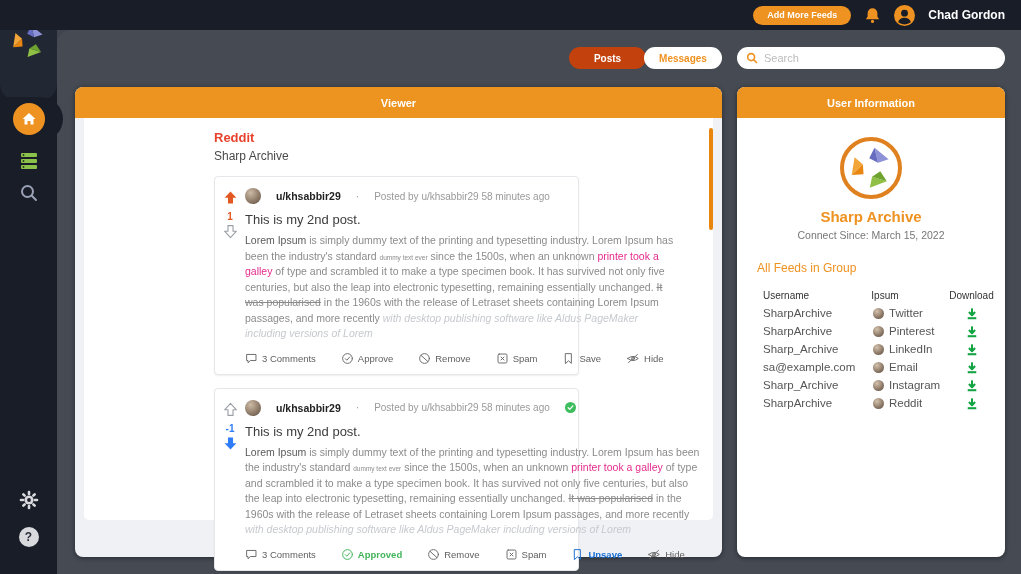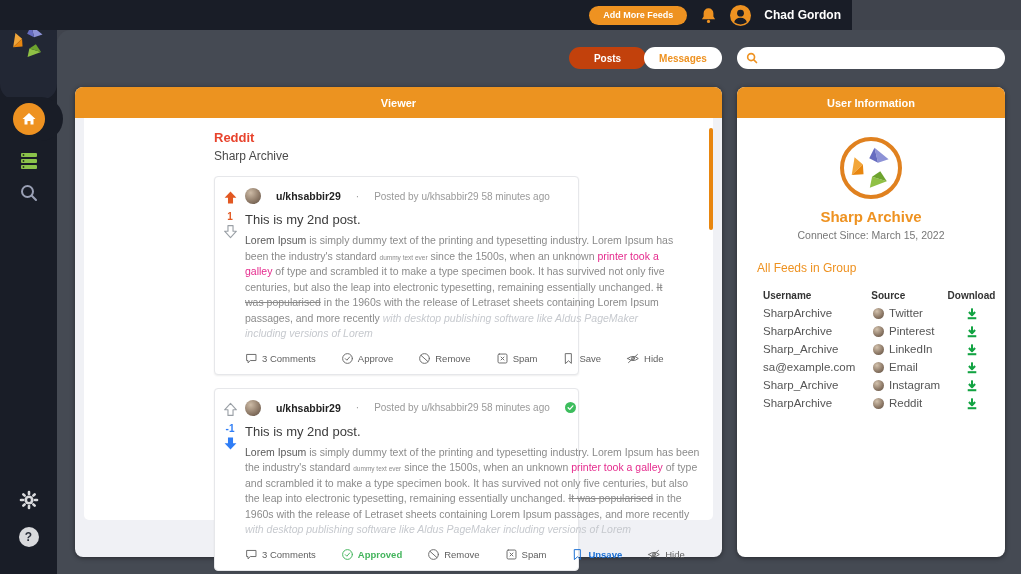"Add More Feeds" .topbar { padding-right: 11px -> 16px; width: 852px -> 1021px }
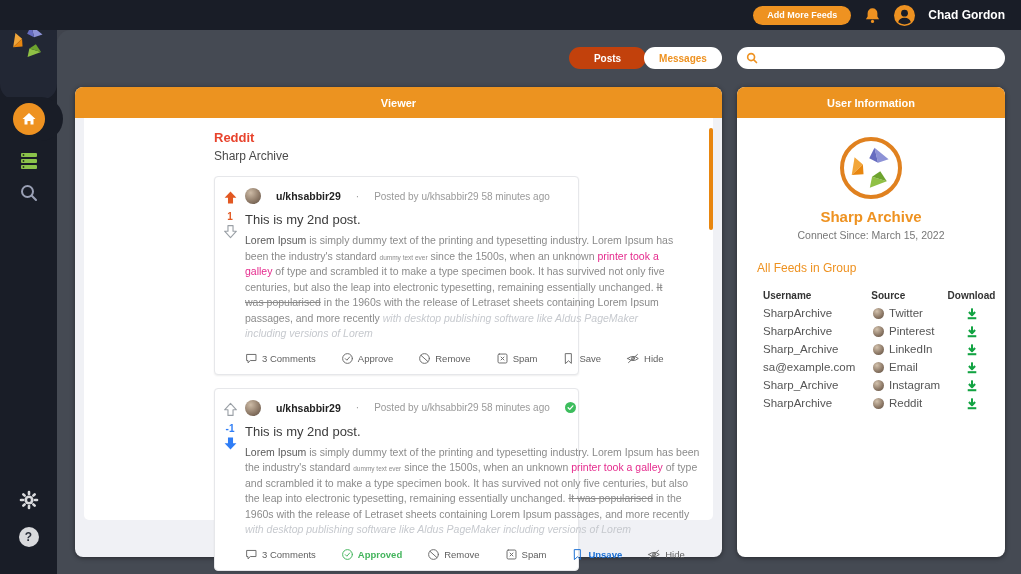"Search" input { html: none -> <input> }
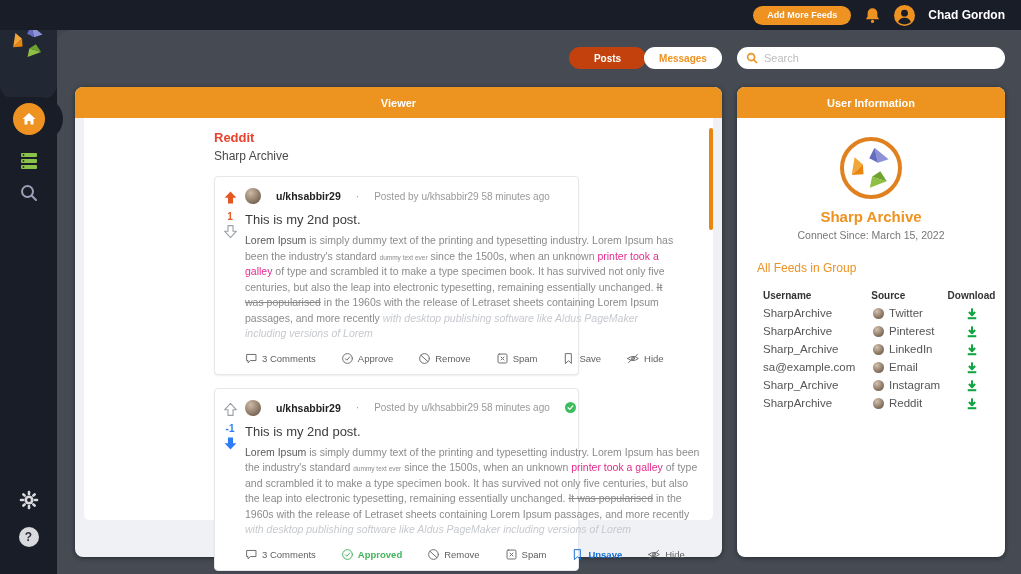"Username" .feed-head { font-weight: bold -> normal }
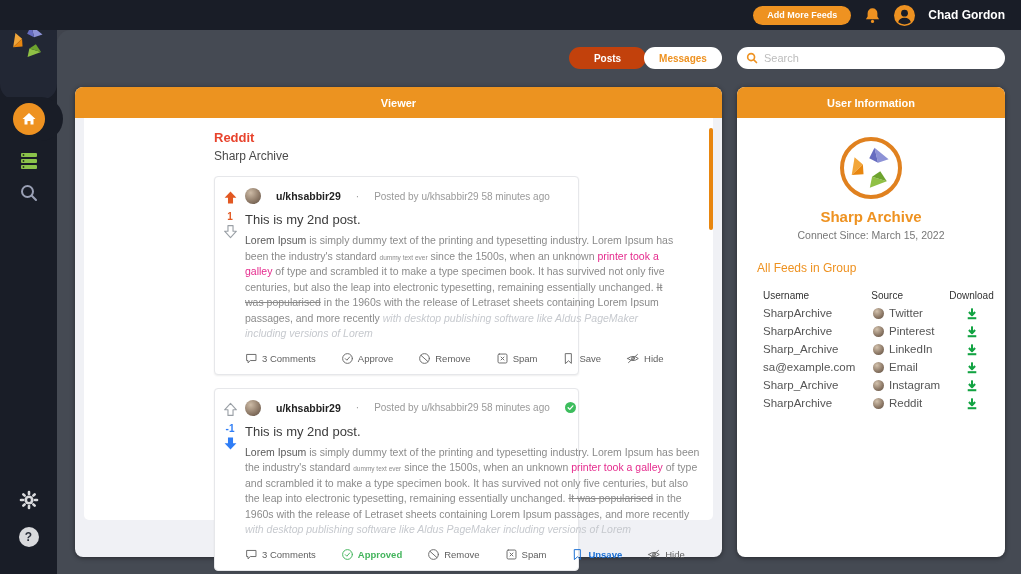"Source" span.col-src { text: Source -> Ipsum }
